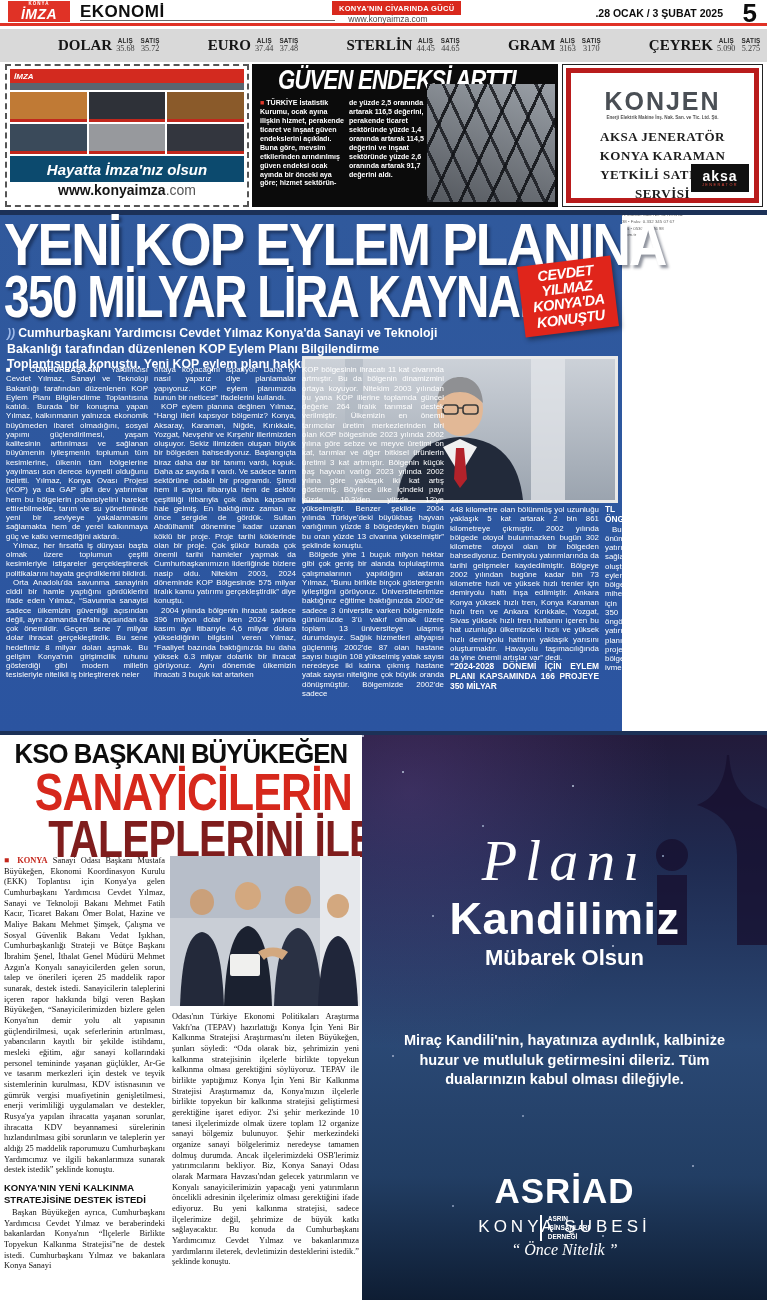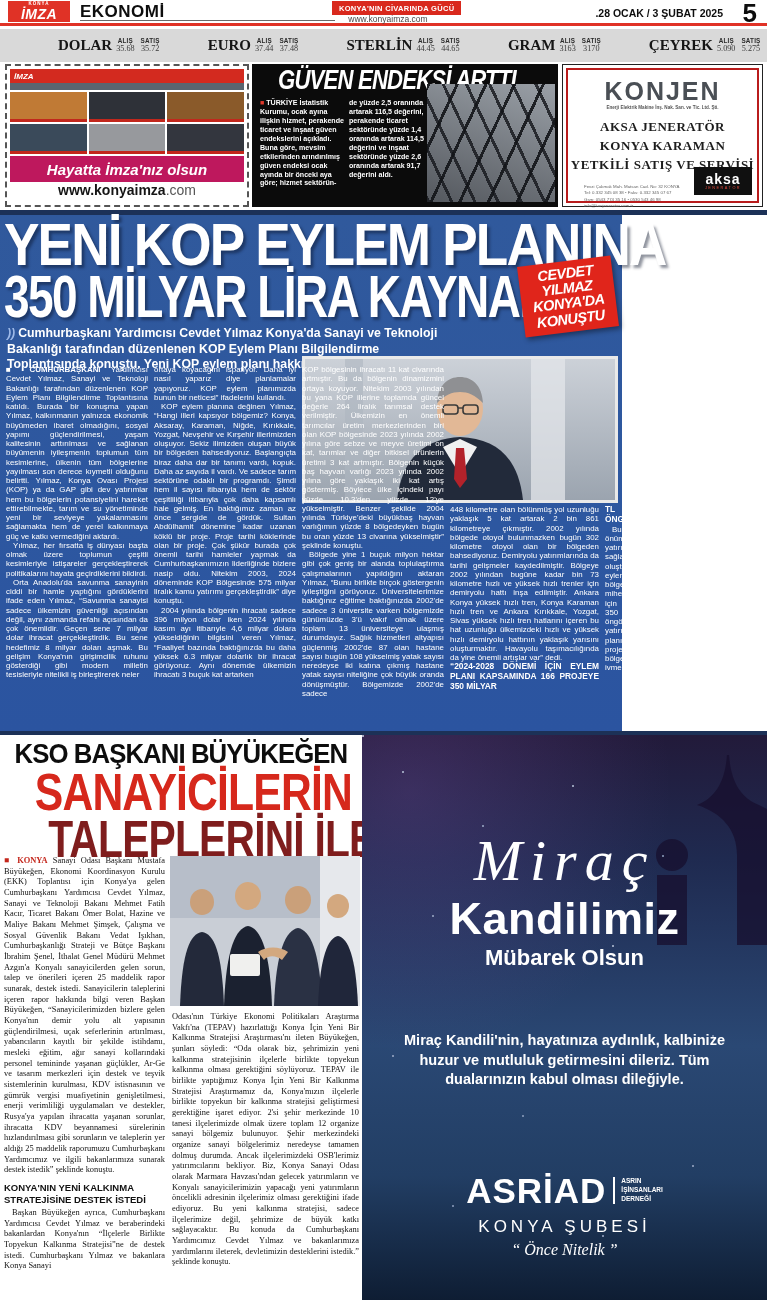"KONJEN" .konjen-inner { border: 2px solid #b91c1c -> 5px solid #b91c1c; padding: 9px 2px -> 16px 2px }
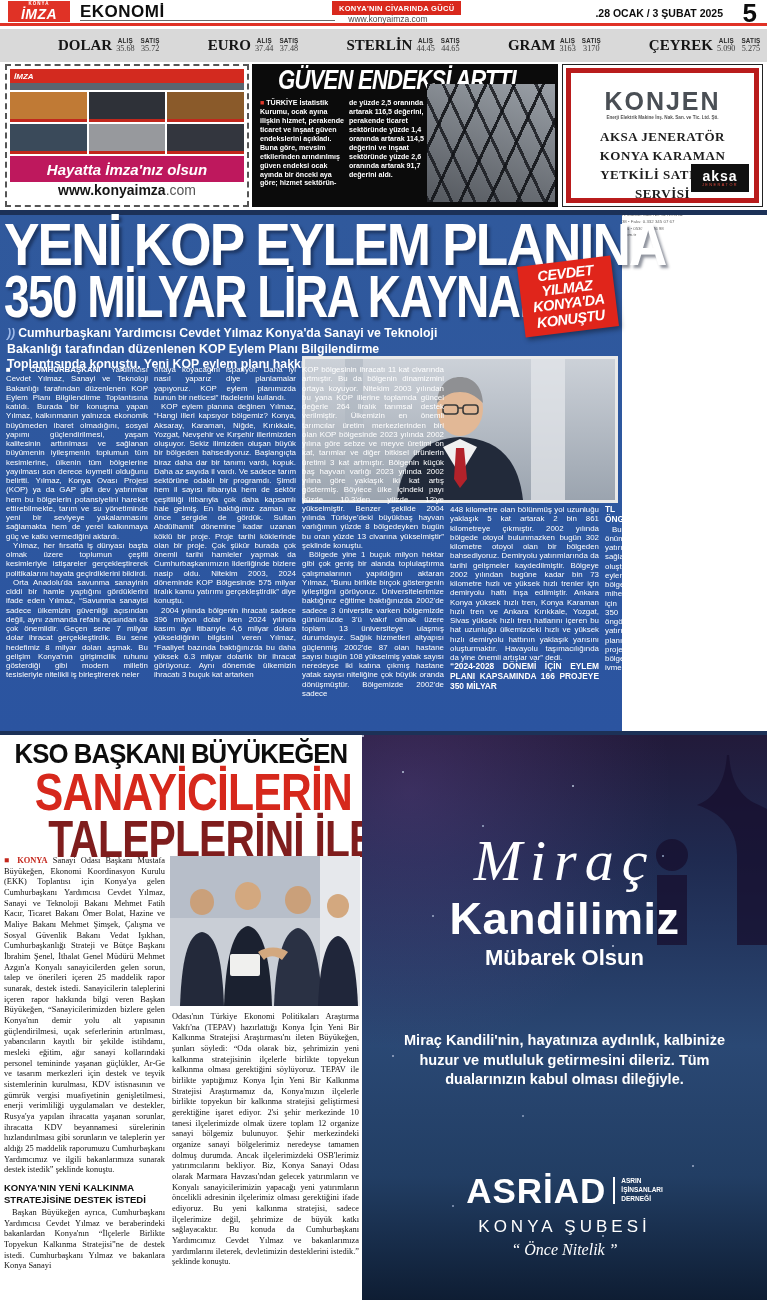"Hayatta İmza'nız olsun" .site-banner { background: #be185d -> #0c4a6e }
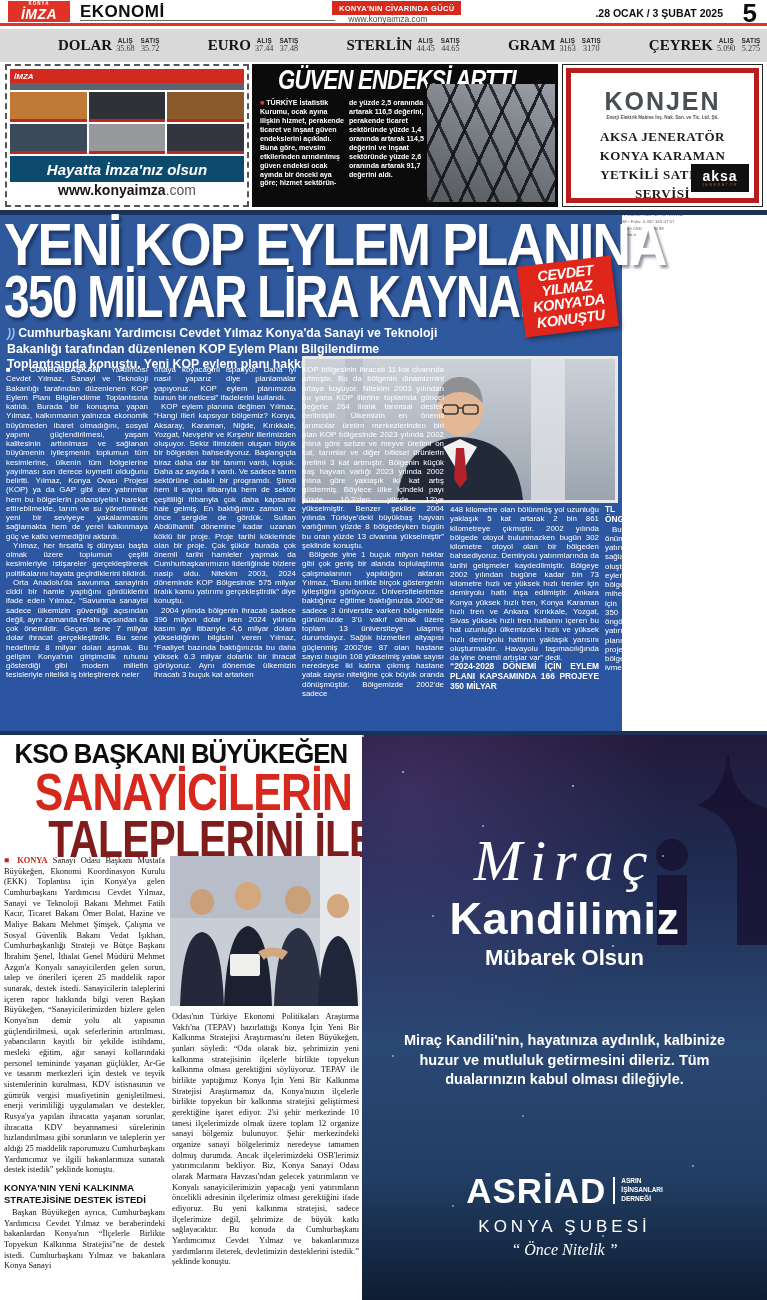"Miraç" div.m-script { text: Miraç -> Planı }
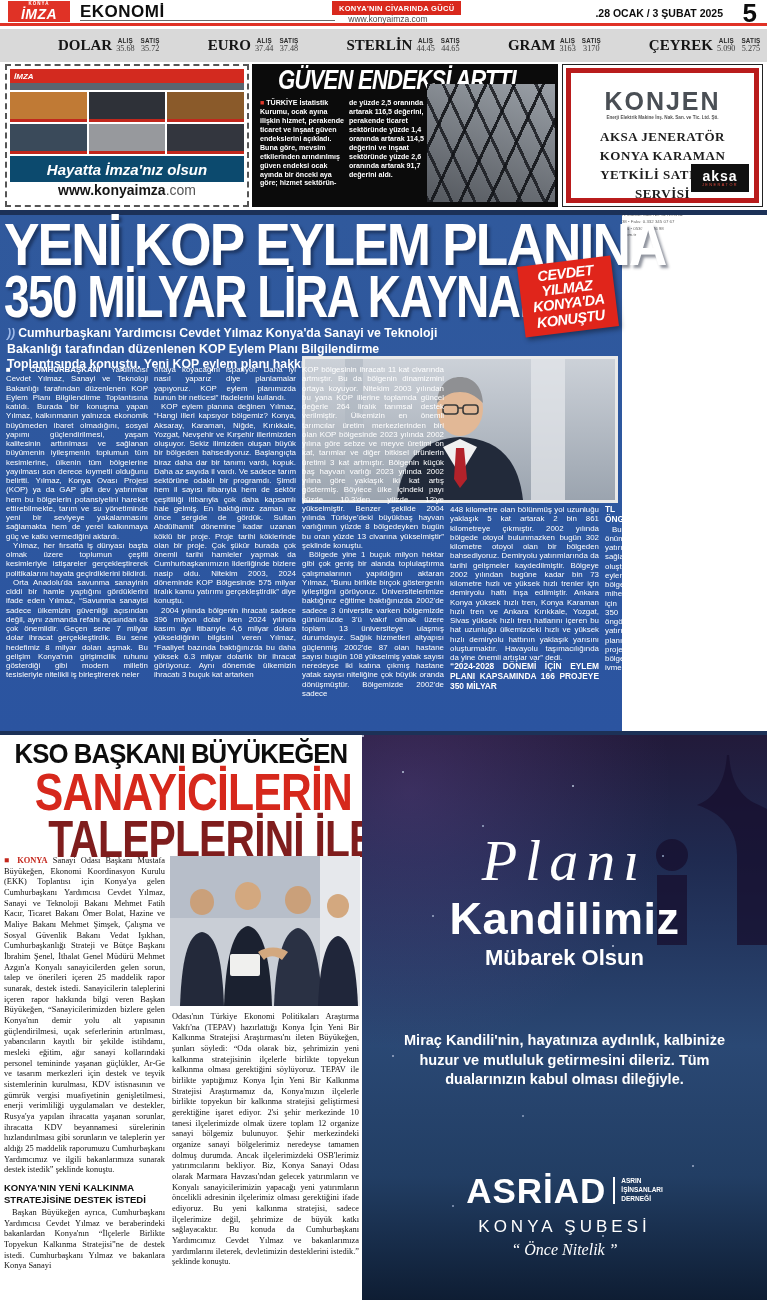"ASRİAD" .asriad-row { flex-direction: none -> column }
